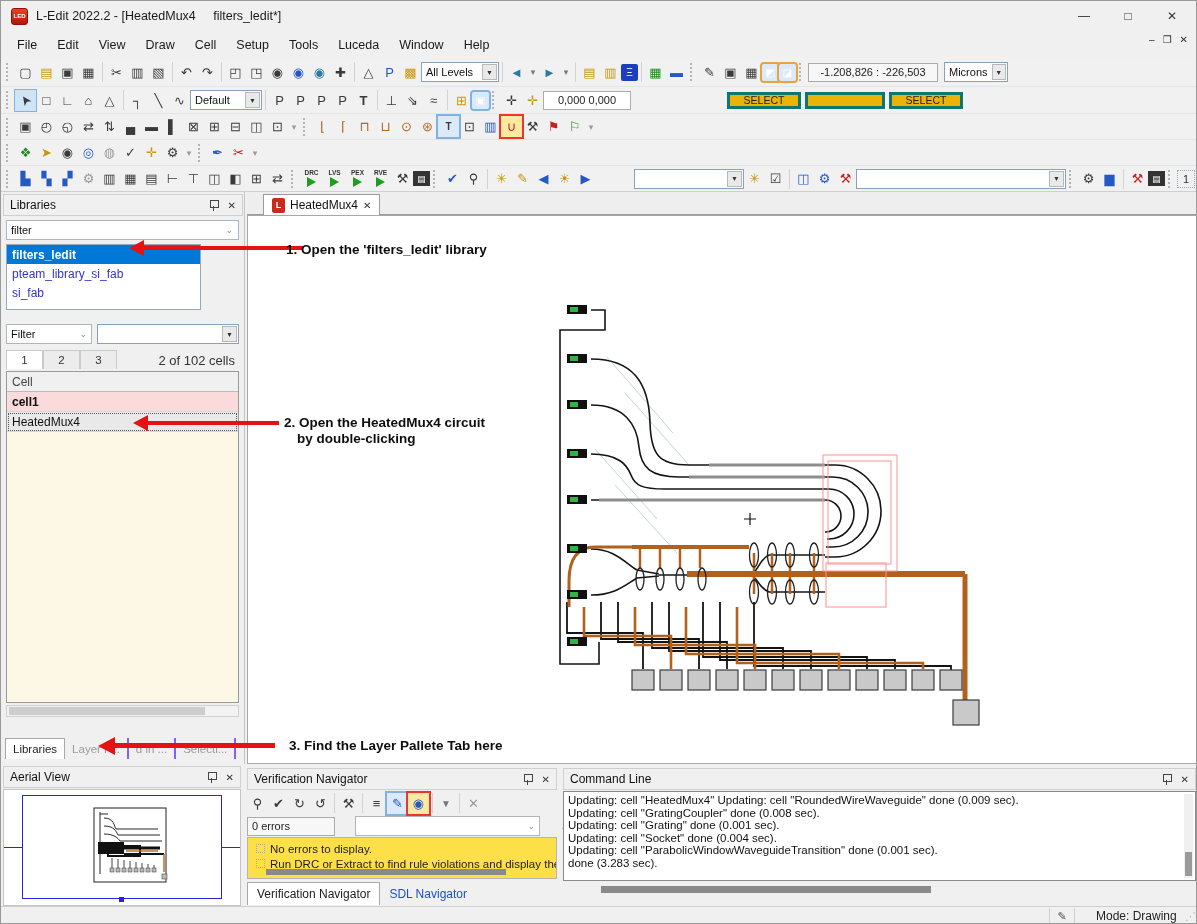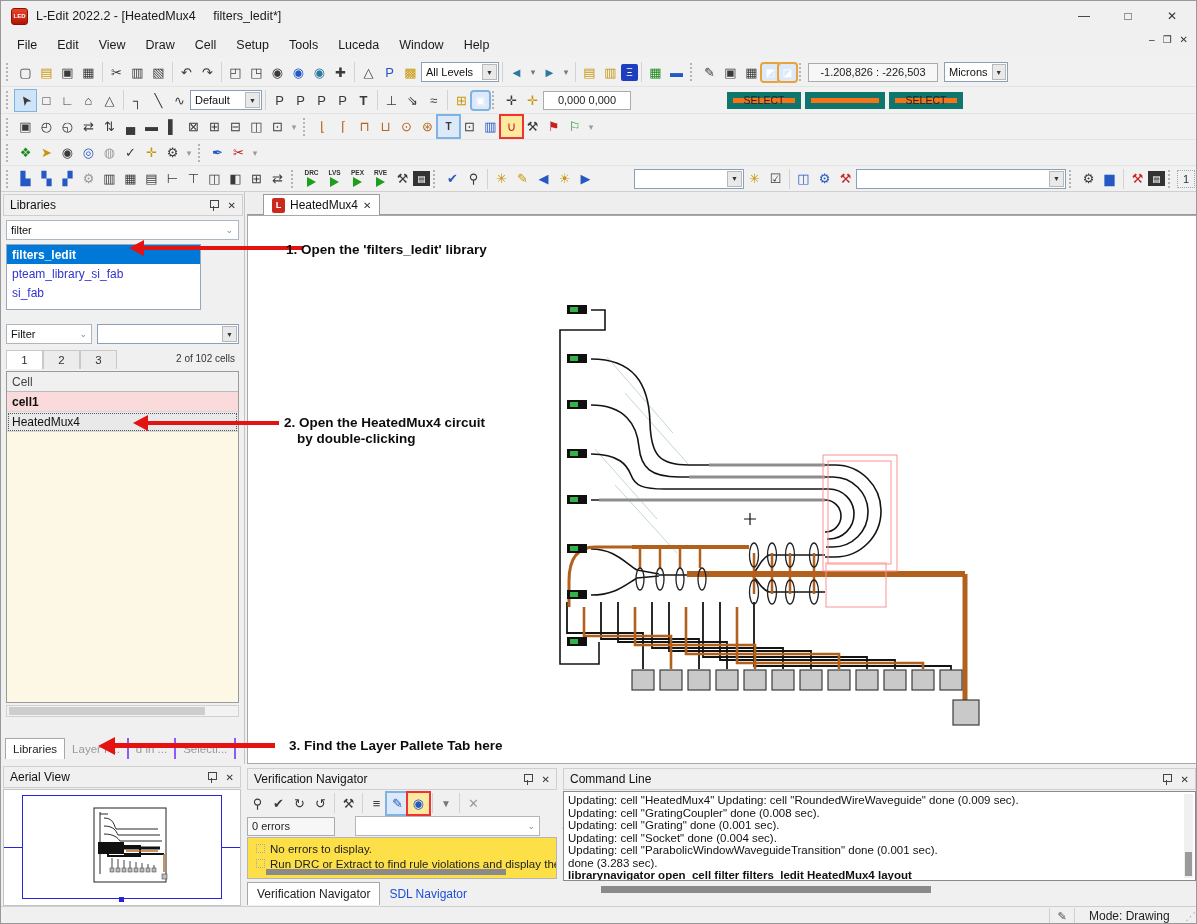"SELECT" .statcell { background: #f97316 -> #eab308; border: 6px solid #0f766e -> 3px solid #0f766e }
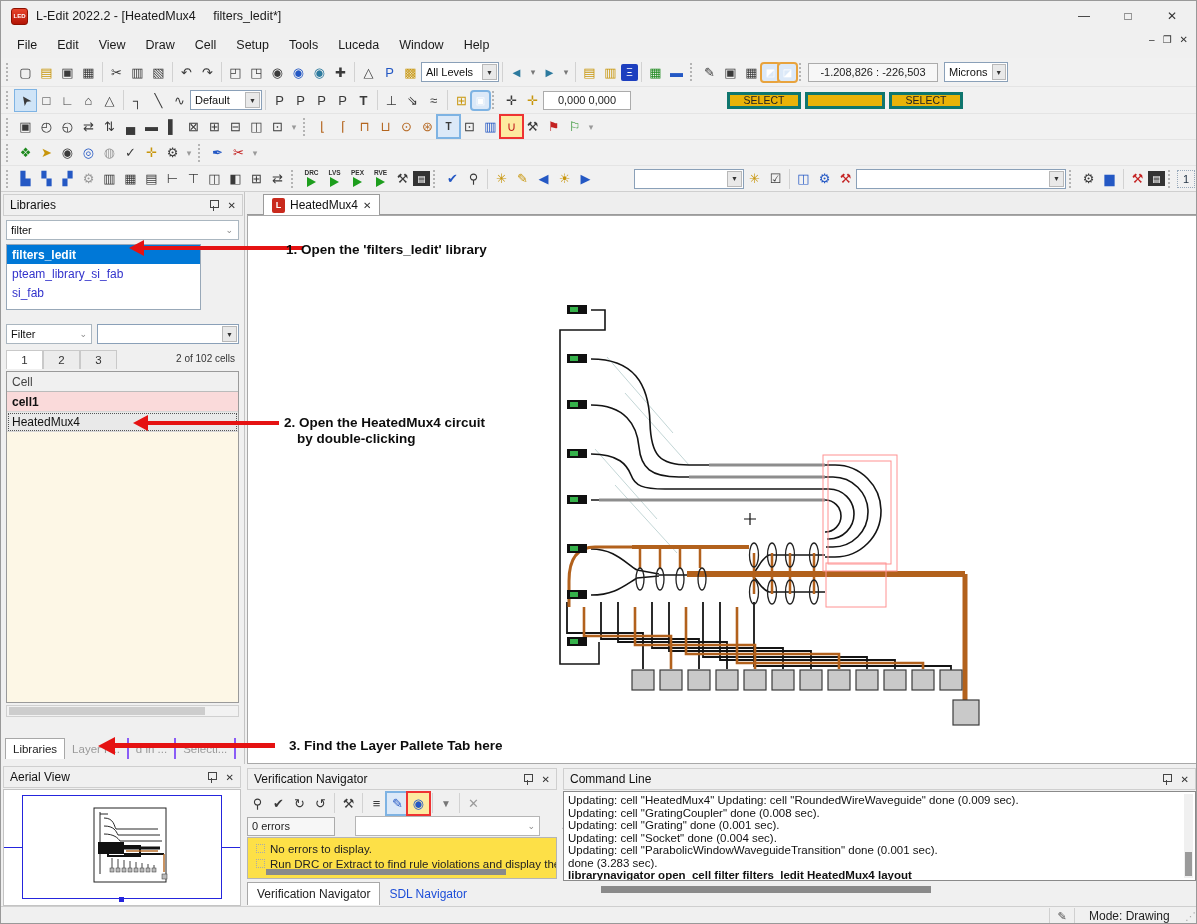"2 of 102 cells" div.abs { font-size: 10px -> 13px }
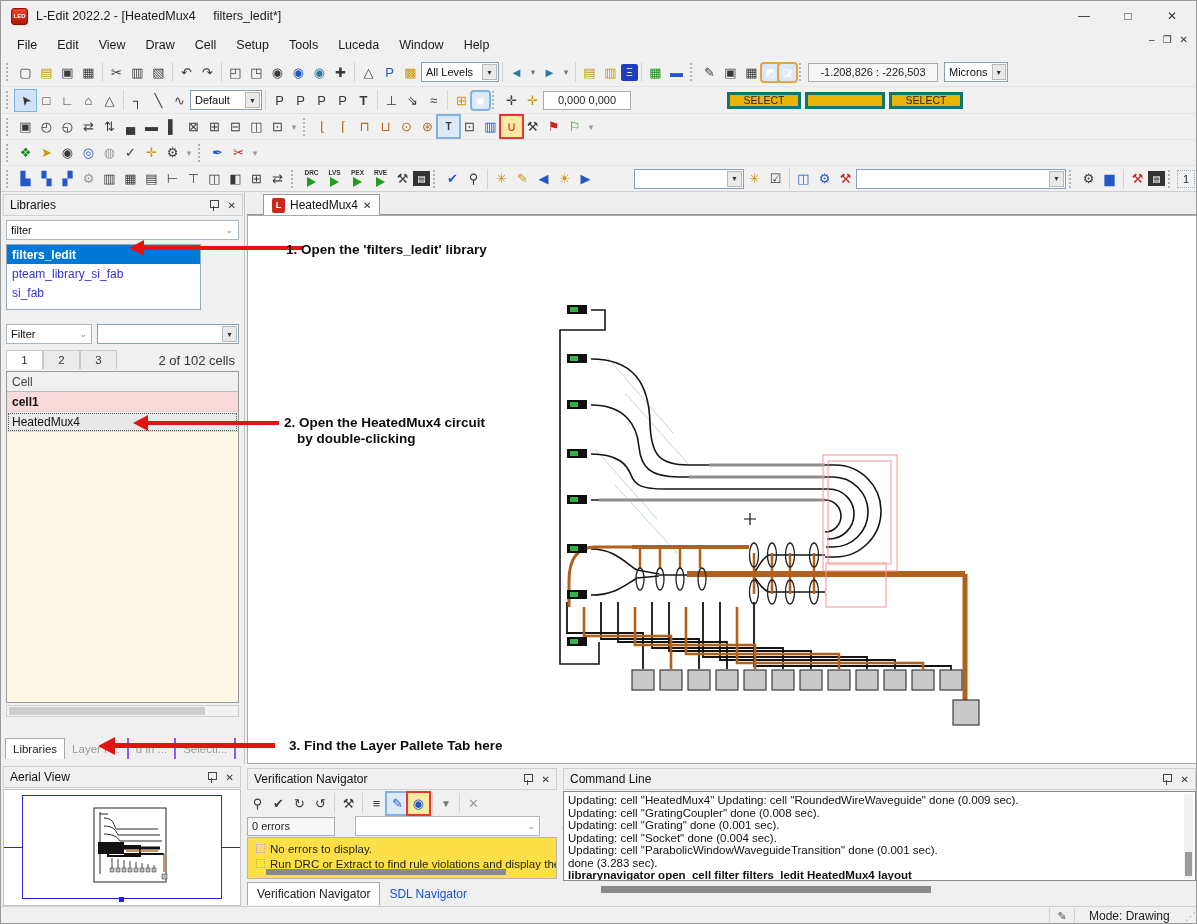"librarynavigator open_cell filter" div.cline { html: <div>librarynavigator open_cell filter filters_ledit HeatedMux4 layout</div> -> none }
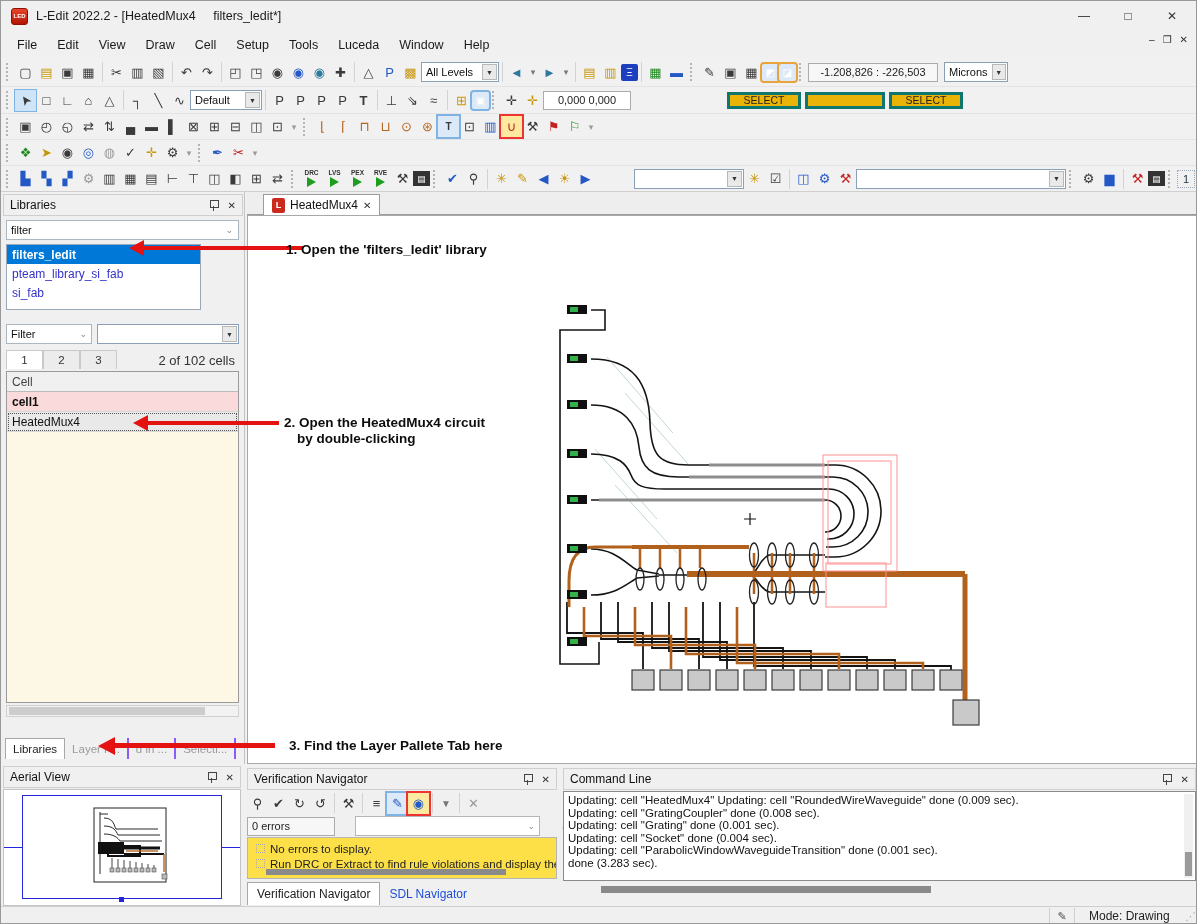"Mode: Drawing" span { margin-left: 14px -> 21px }
